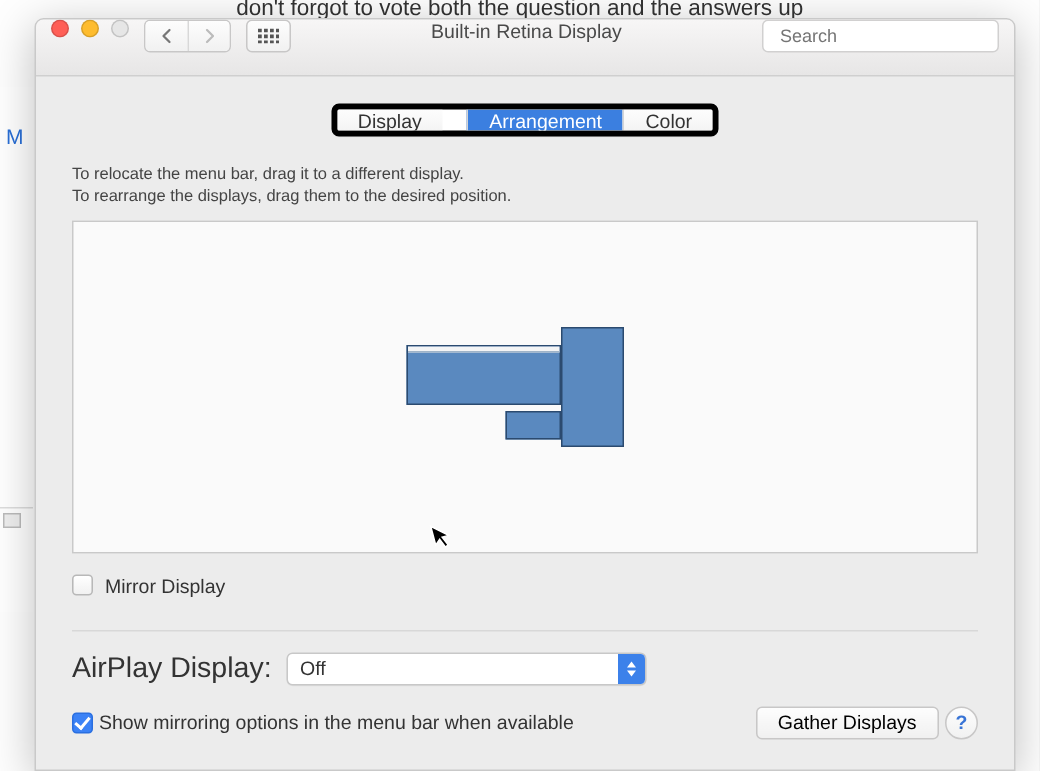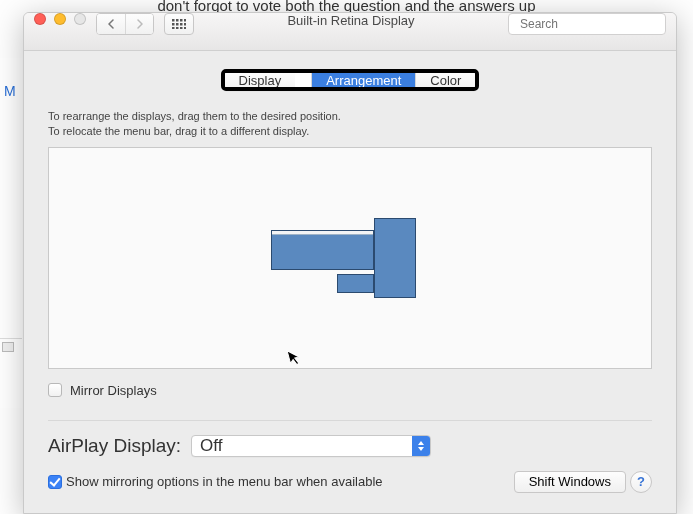"To rearrange the displays, drag" div { order: before "To relocate the menu bar," -> after "To relocate the menu bar," }
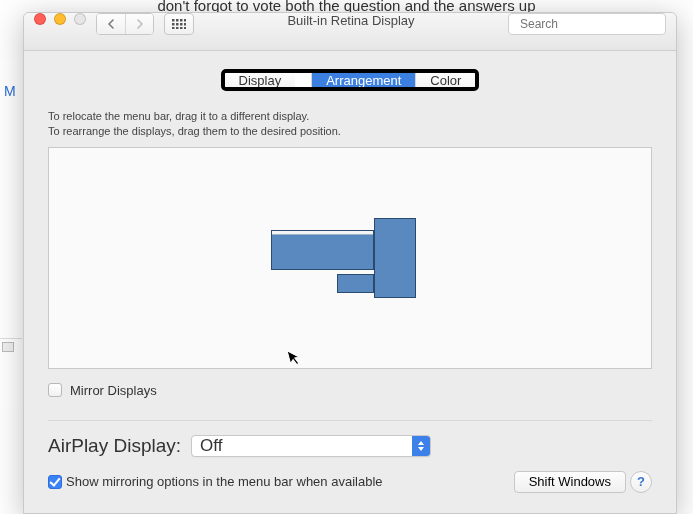"Mirror Displays" span { text: Displays -> Display }
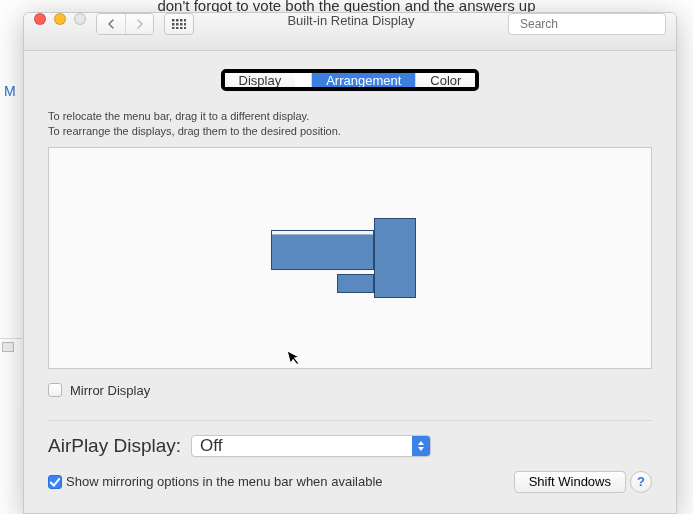"Off" .mac-select .val { font-size: 17px -> 13px }
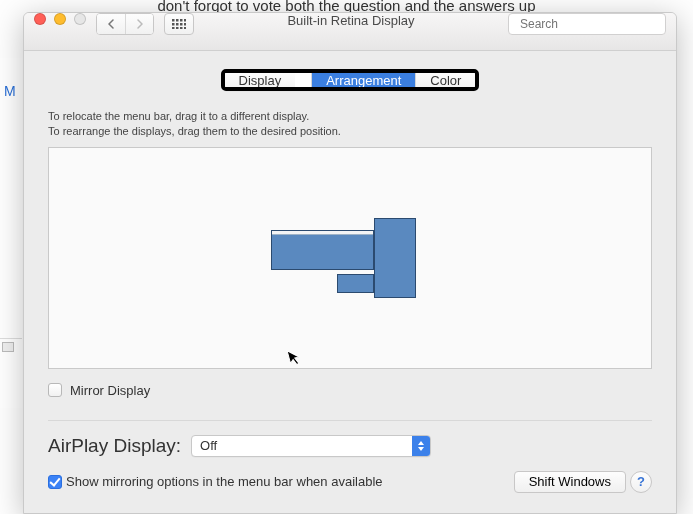"Shift Windows" button.mac-btn { text: Shift Windows -> Gather Displays }
